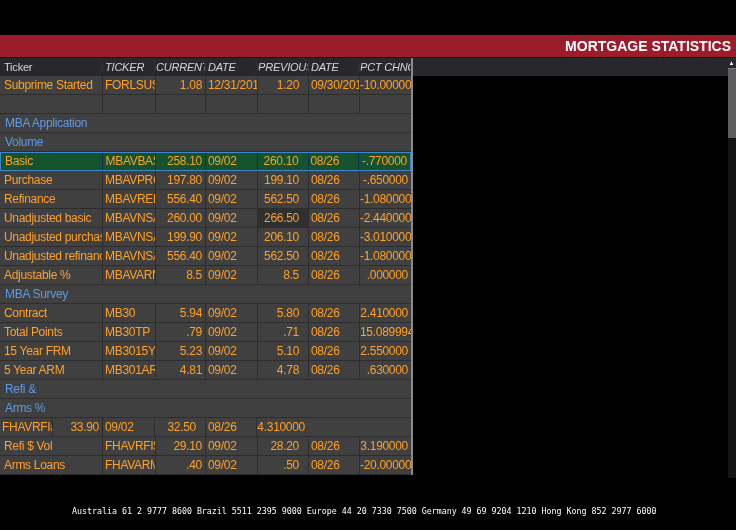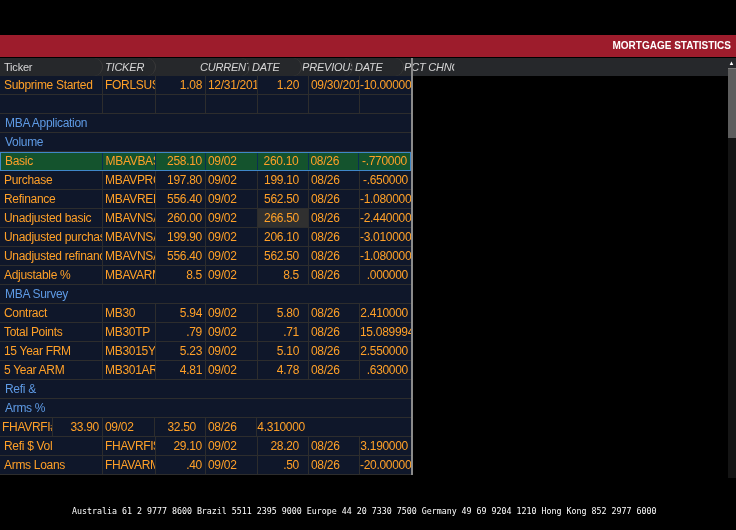"MORTGAGE STATISTICS" .titlebar { font-size: 10px -> 14px }
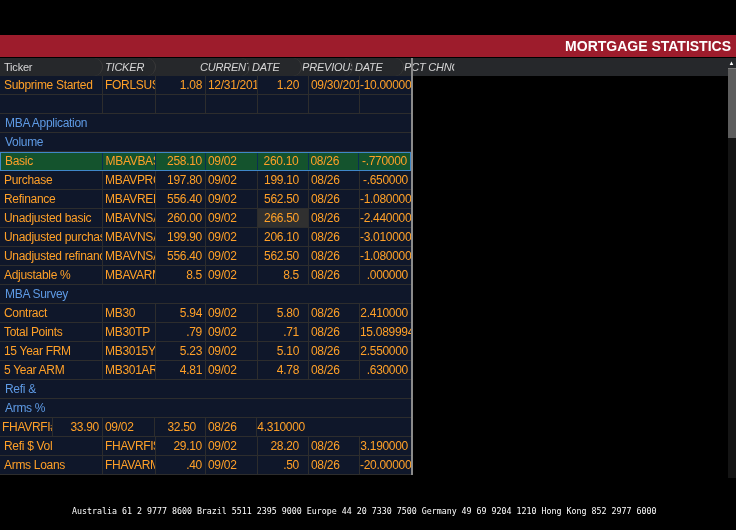"CURRENT" .hc3 { margin-left: 44px -> none }
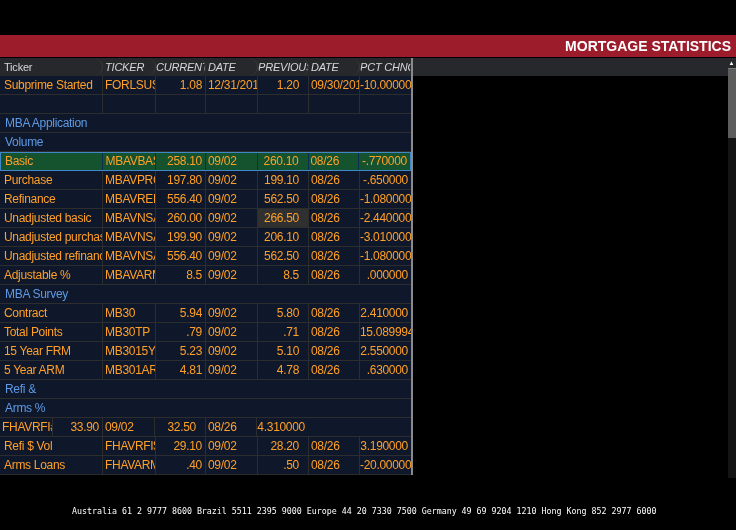"Subprime Started" .row { background: #0f172a -> #404040 }
